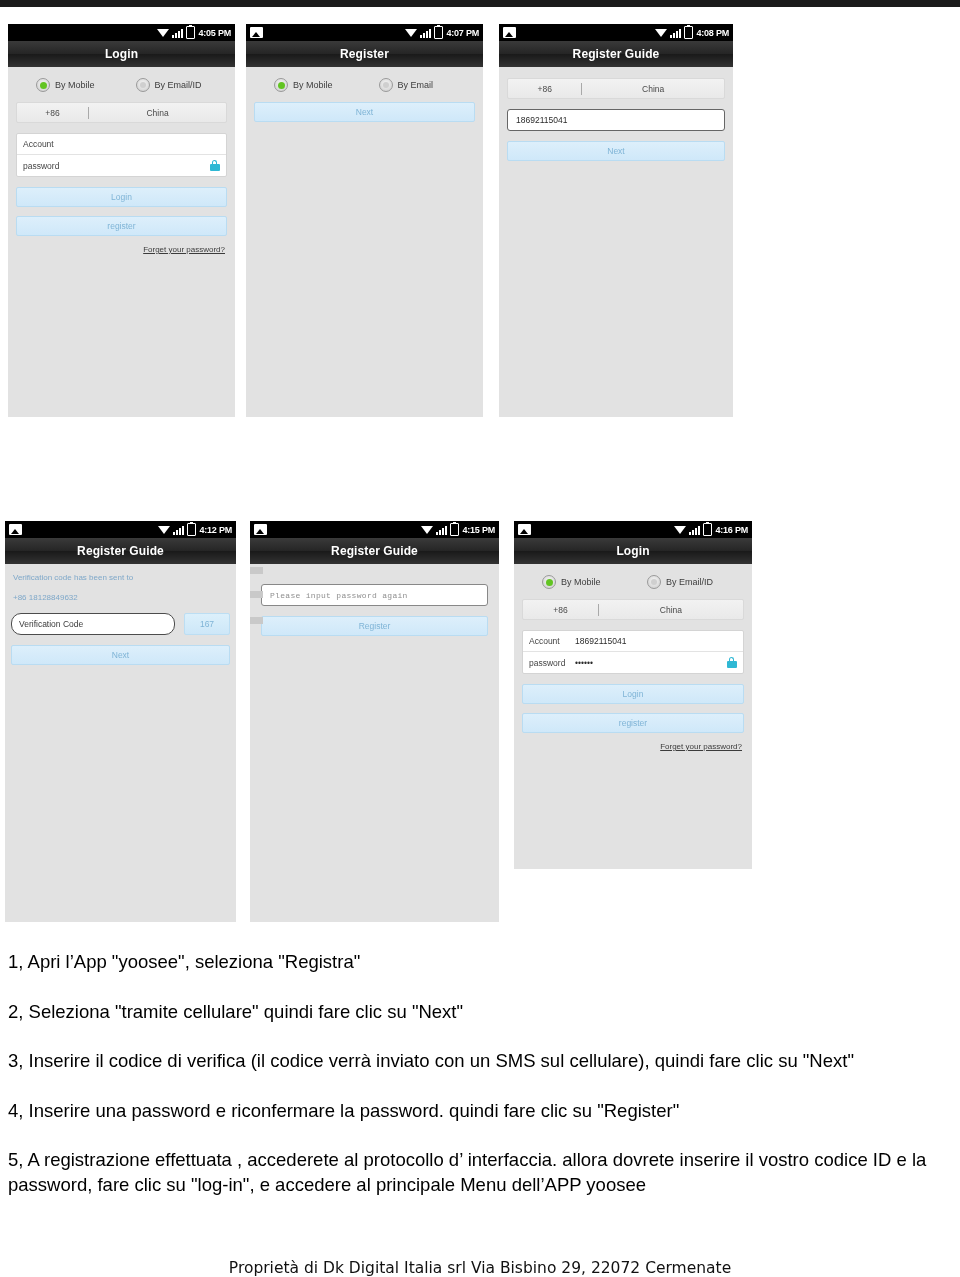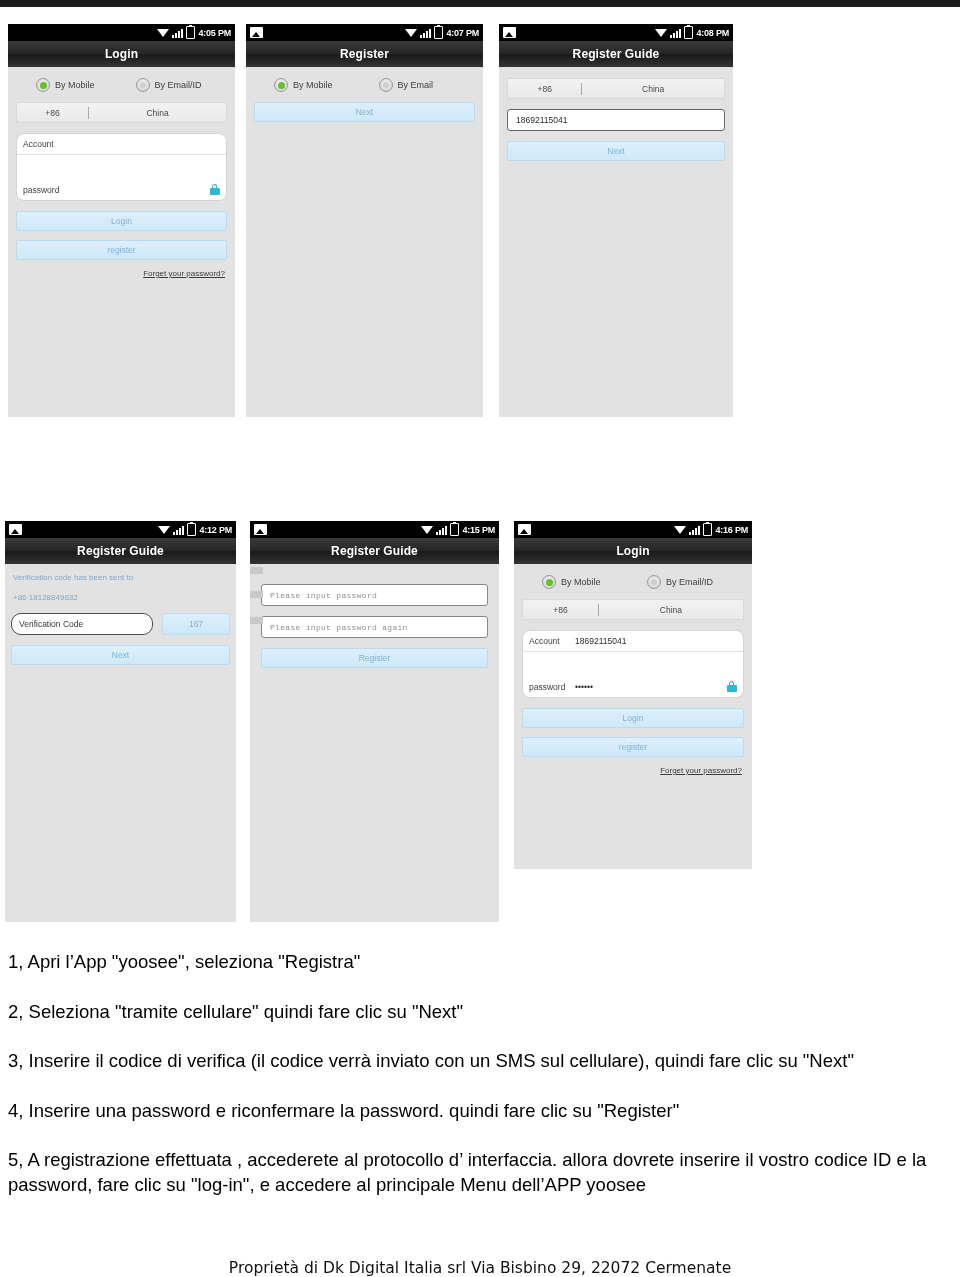"Account" .input-group { border-radius: 8px -> 2px }
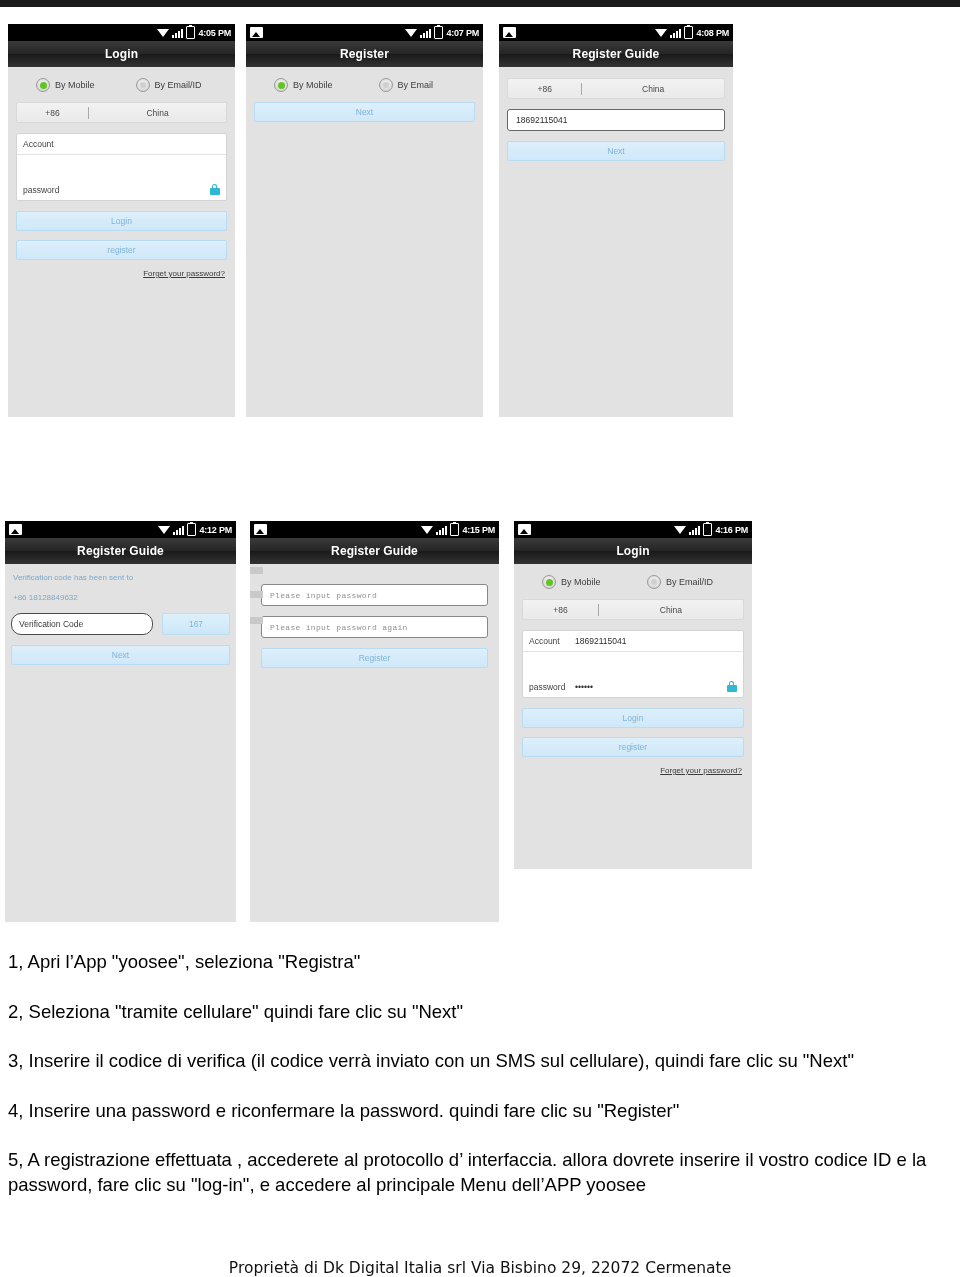"password" .input-line:last-child { margin-top: 24px -> none }
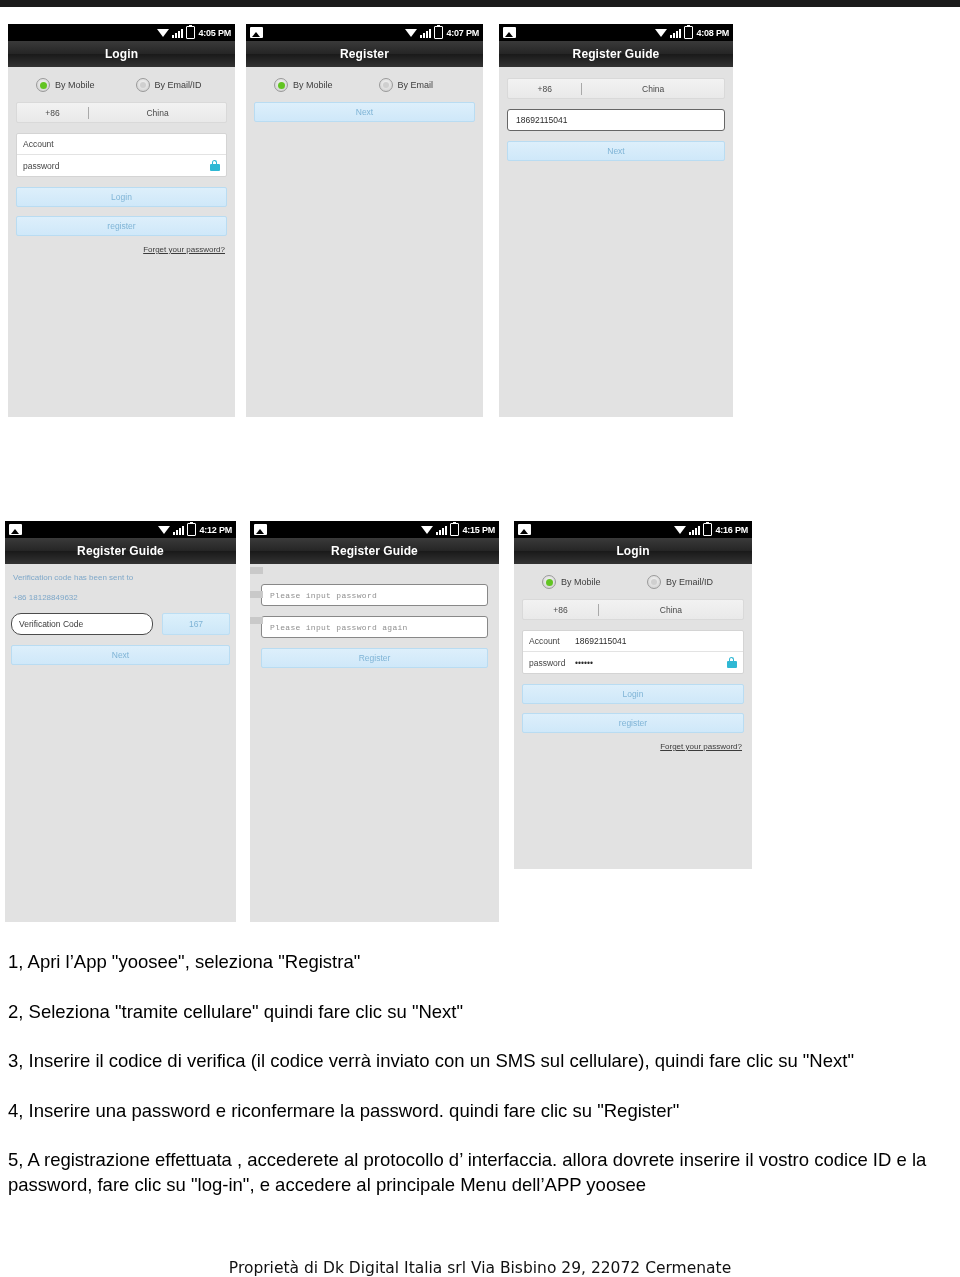"Please input password" div.field-white { html: <div>Please input password</div> -> none }
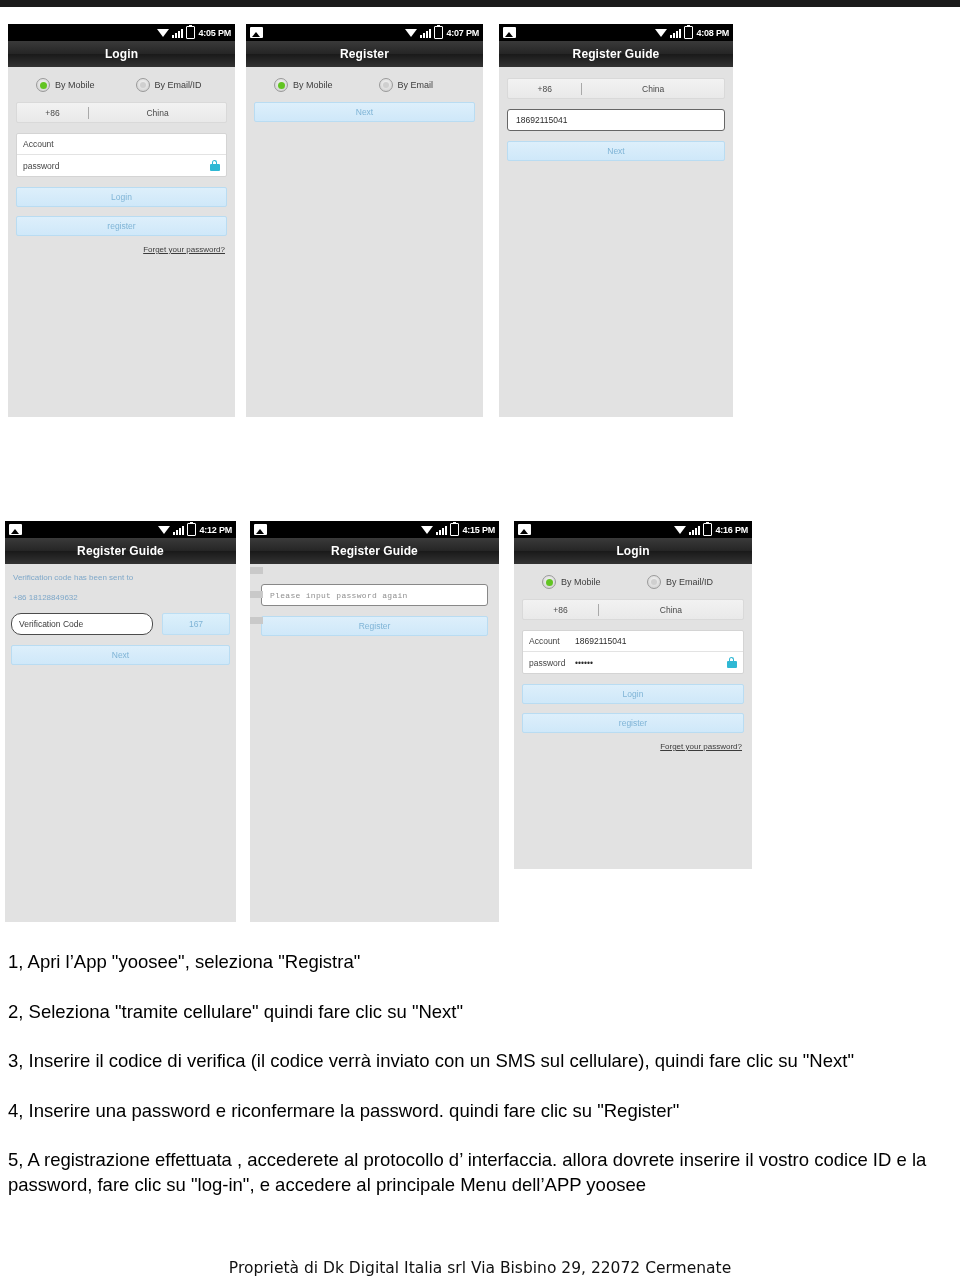"167" .vcode-btn { width: 68px -> 46px }
